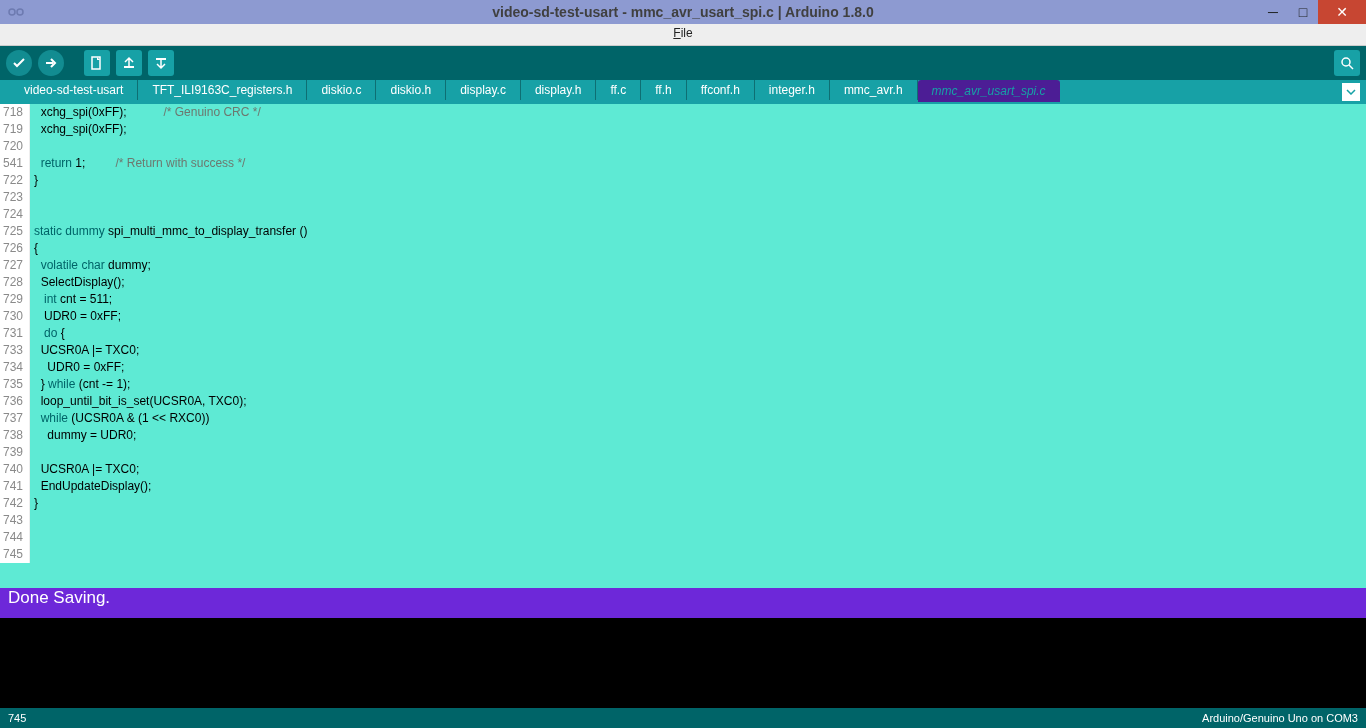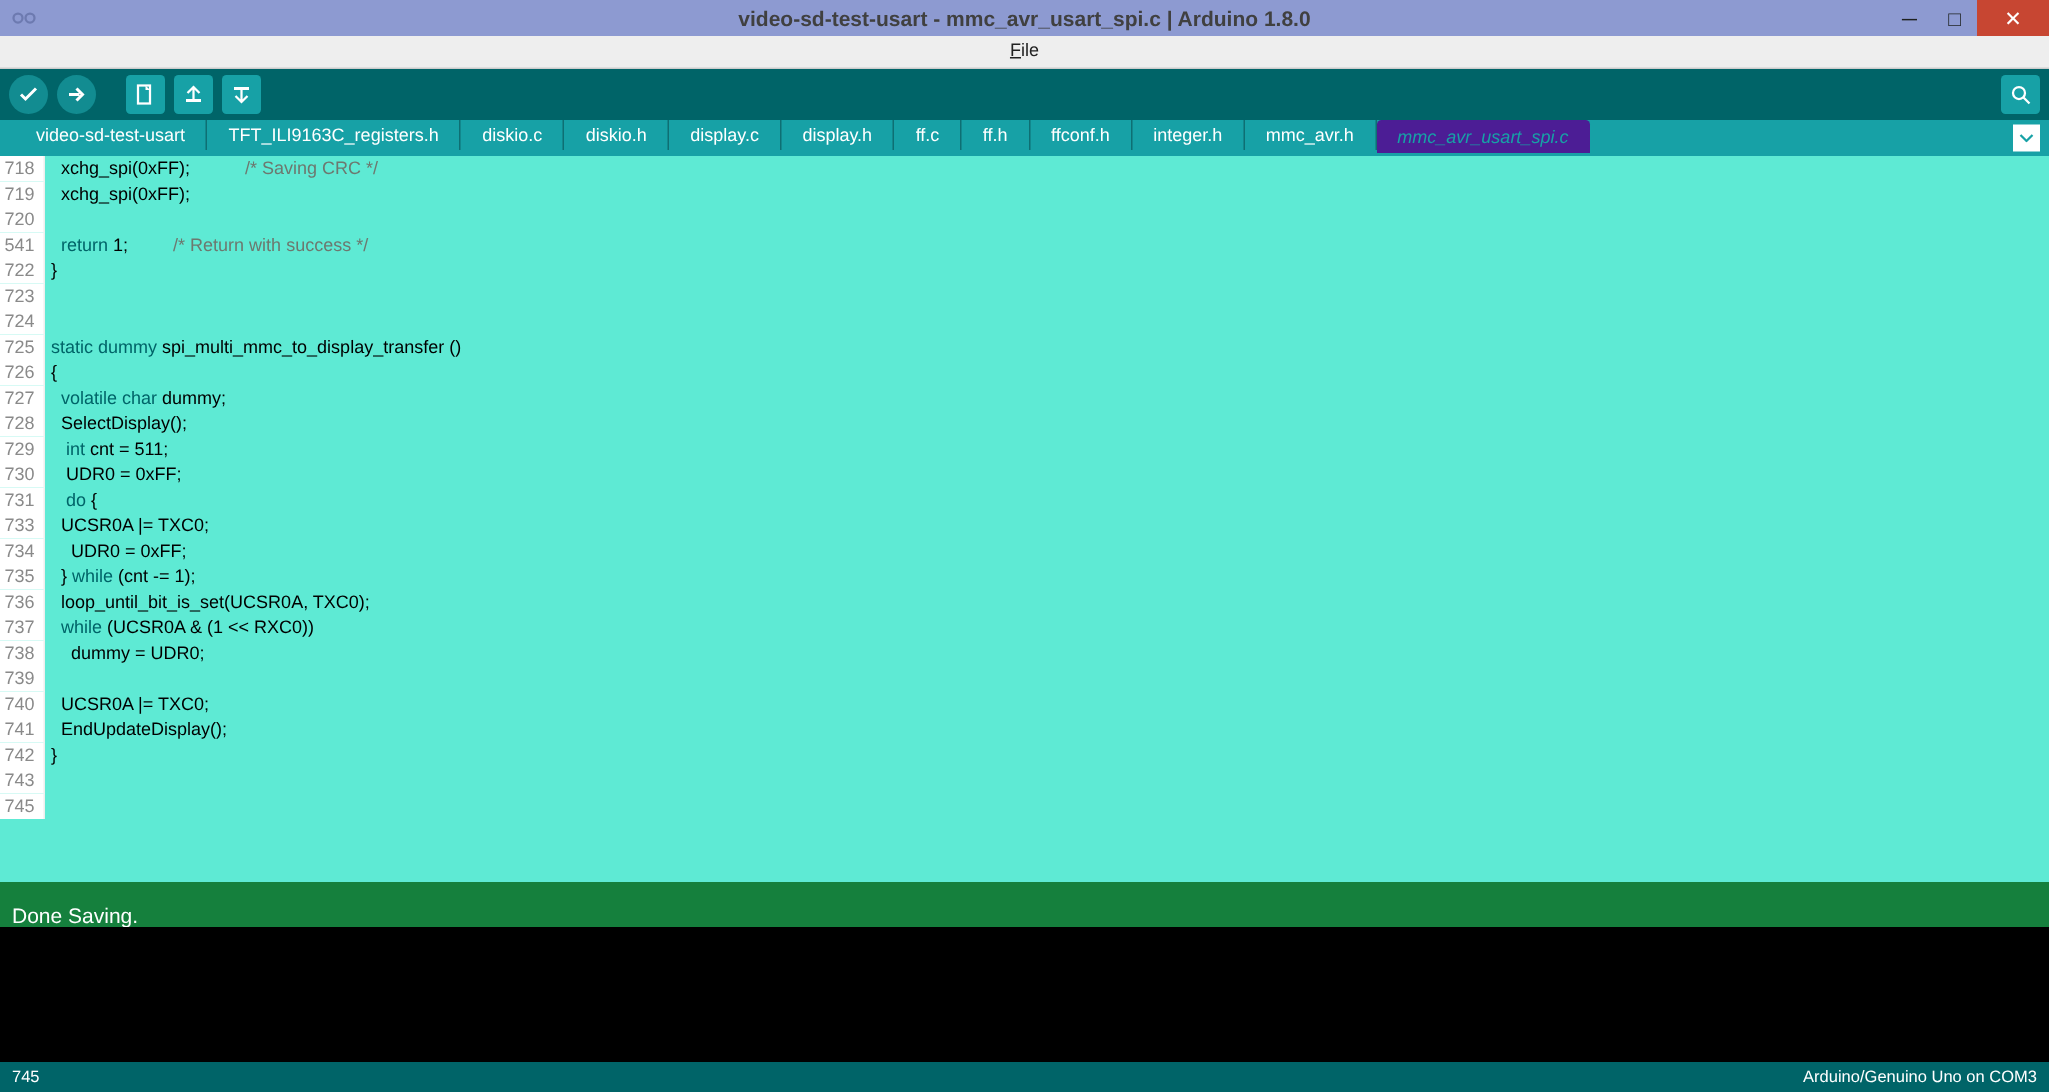"/* Saving CRC */" span.comment { text: Saving -> Genuino }
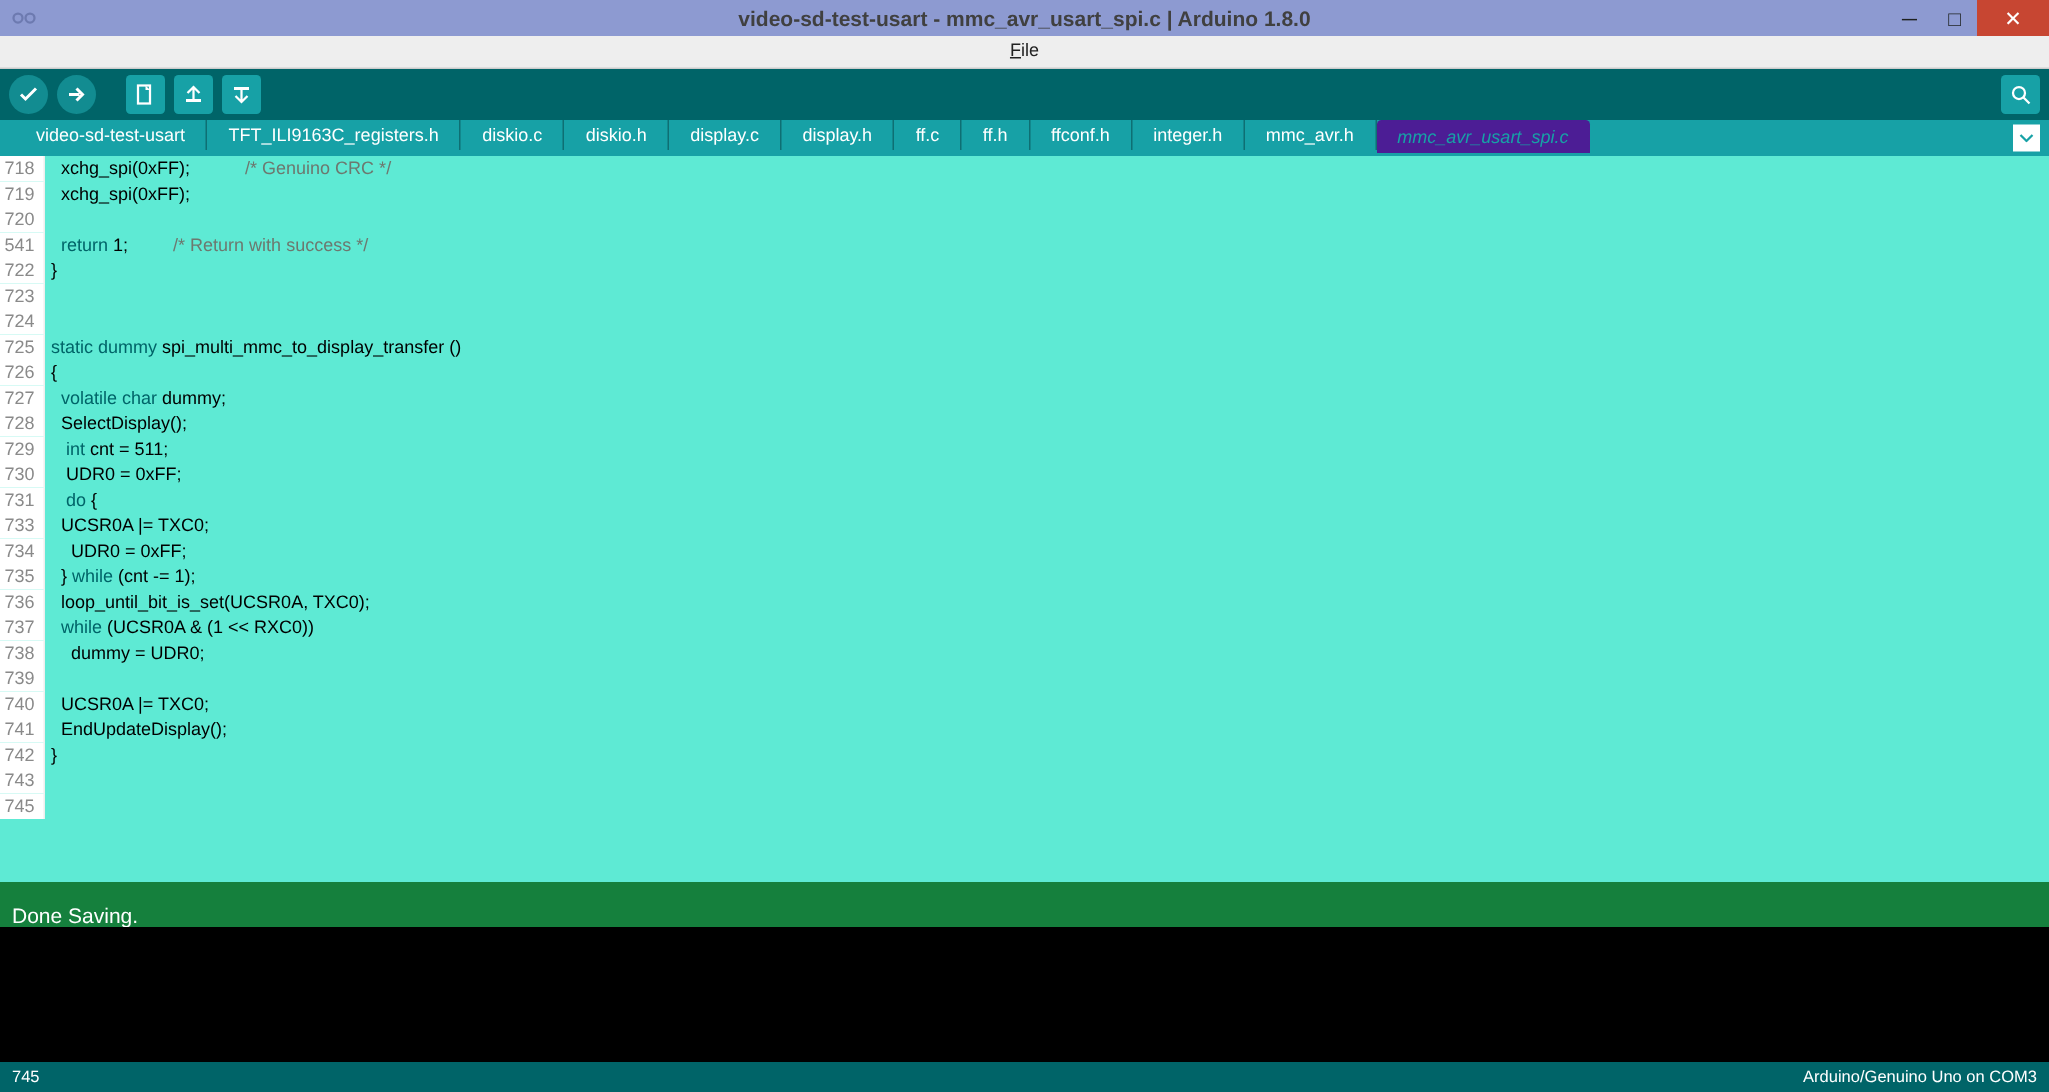"744" div.code-line { html: none -> <div><div>744</div><div>&nbsp;</div></div> }
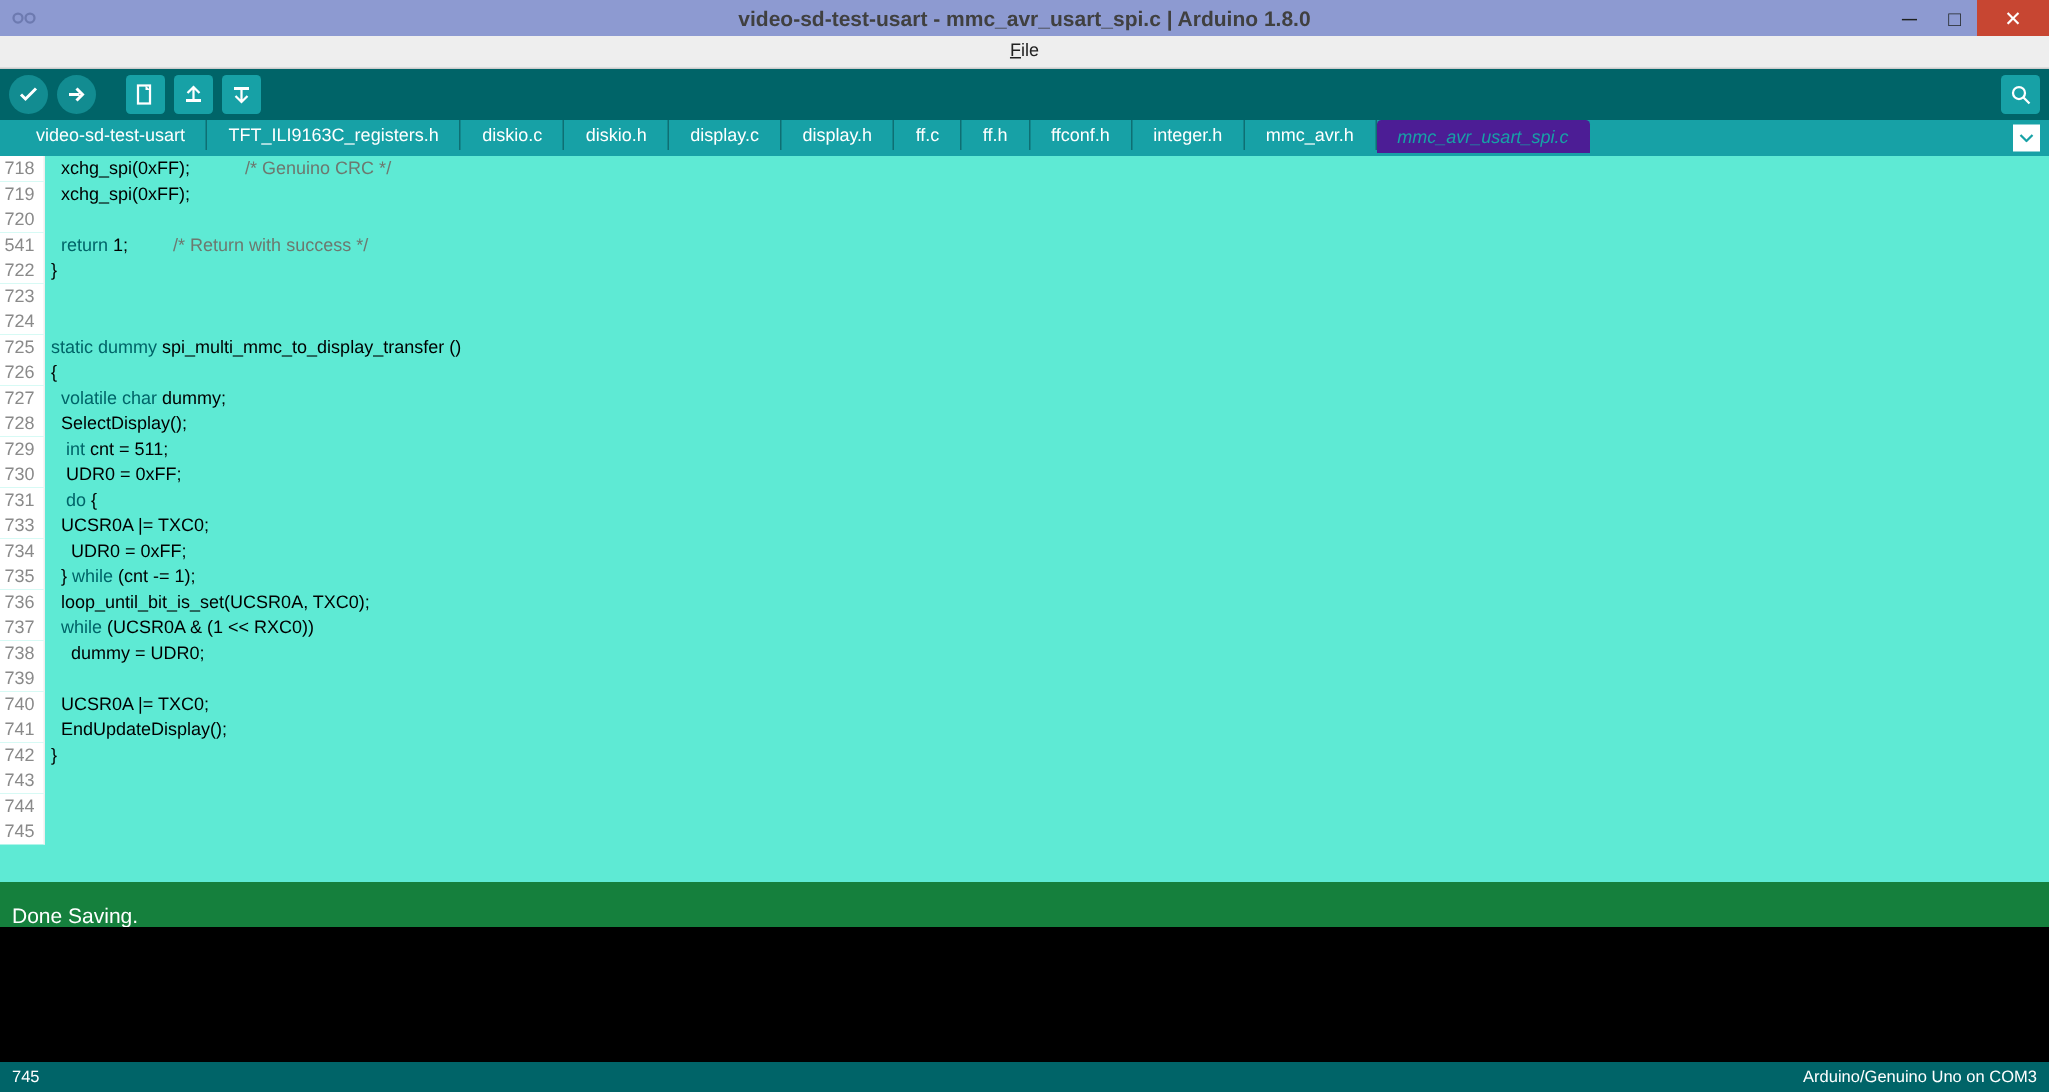"Done Saving." .status-strip { align-items: flex-end -> flex-start; background: #15803d -> #6d28d9; font-size: 14px -> 17px }
